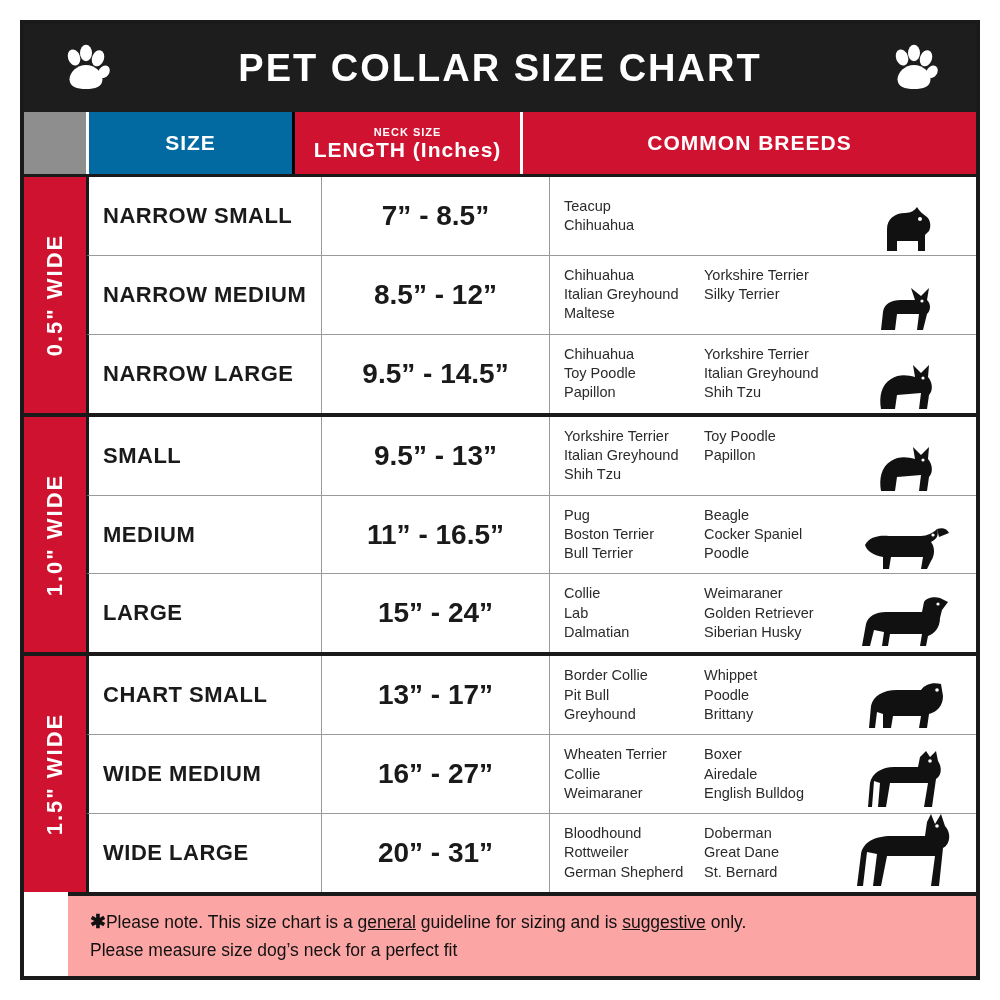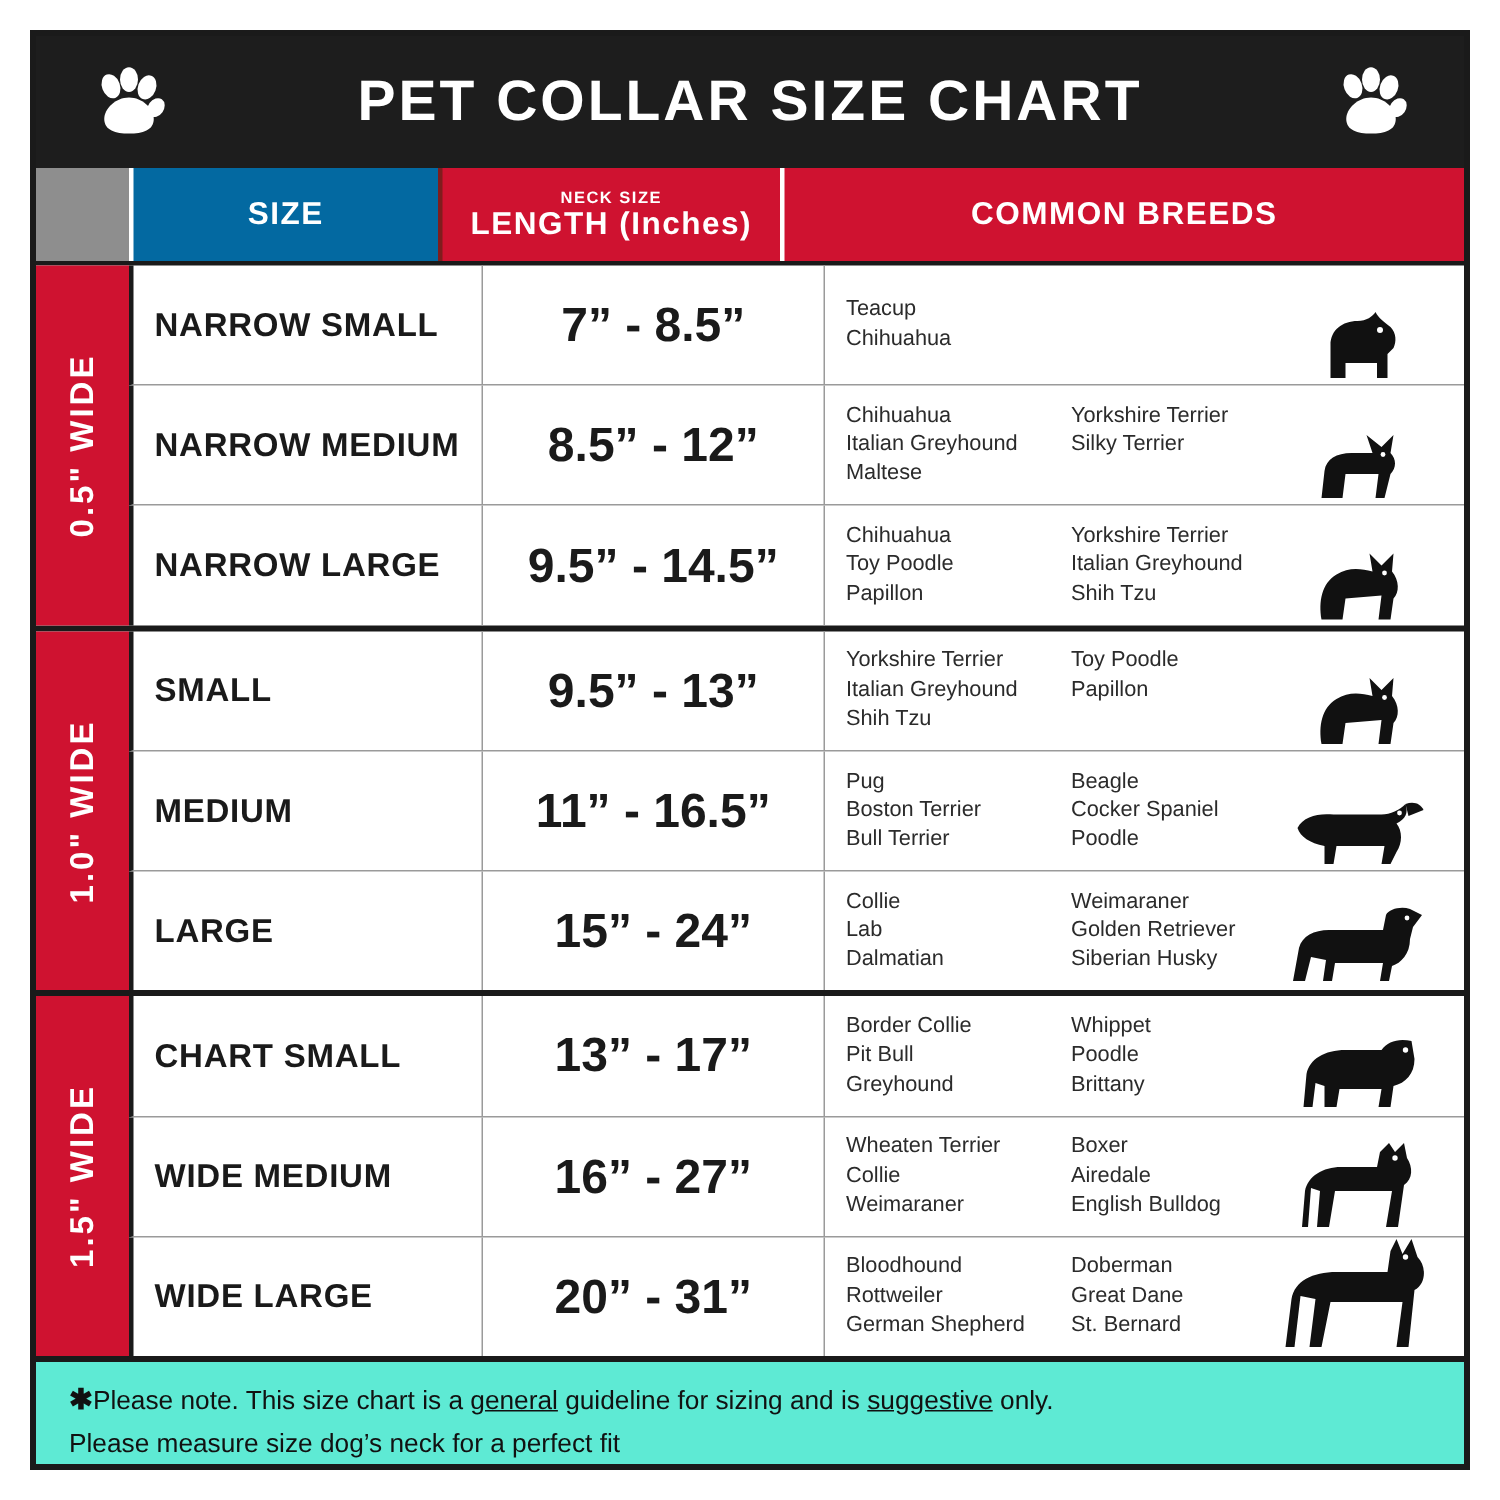"NECK SIZE" .c-length { border-left: 3px solid #7f1d1d -> 3px solid #000000 }
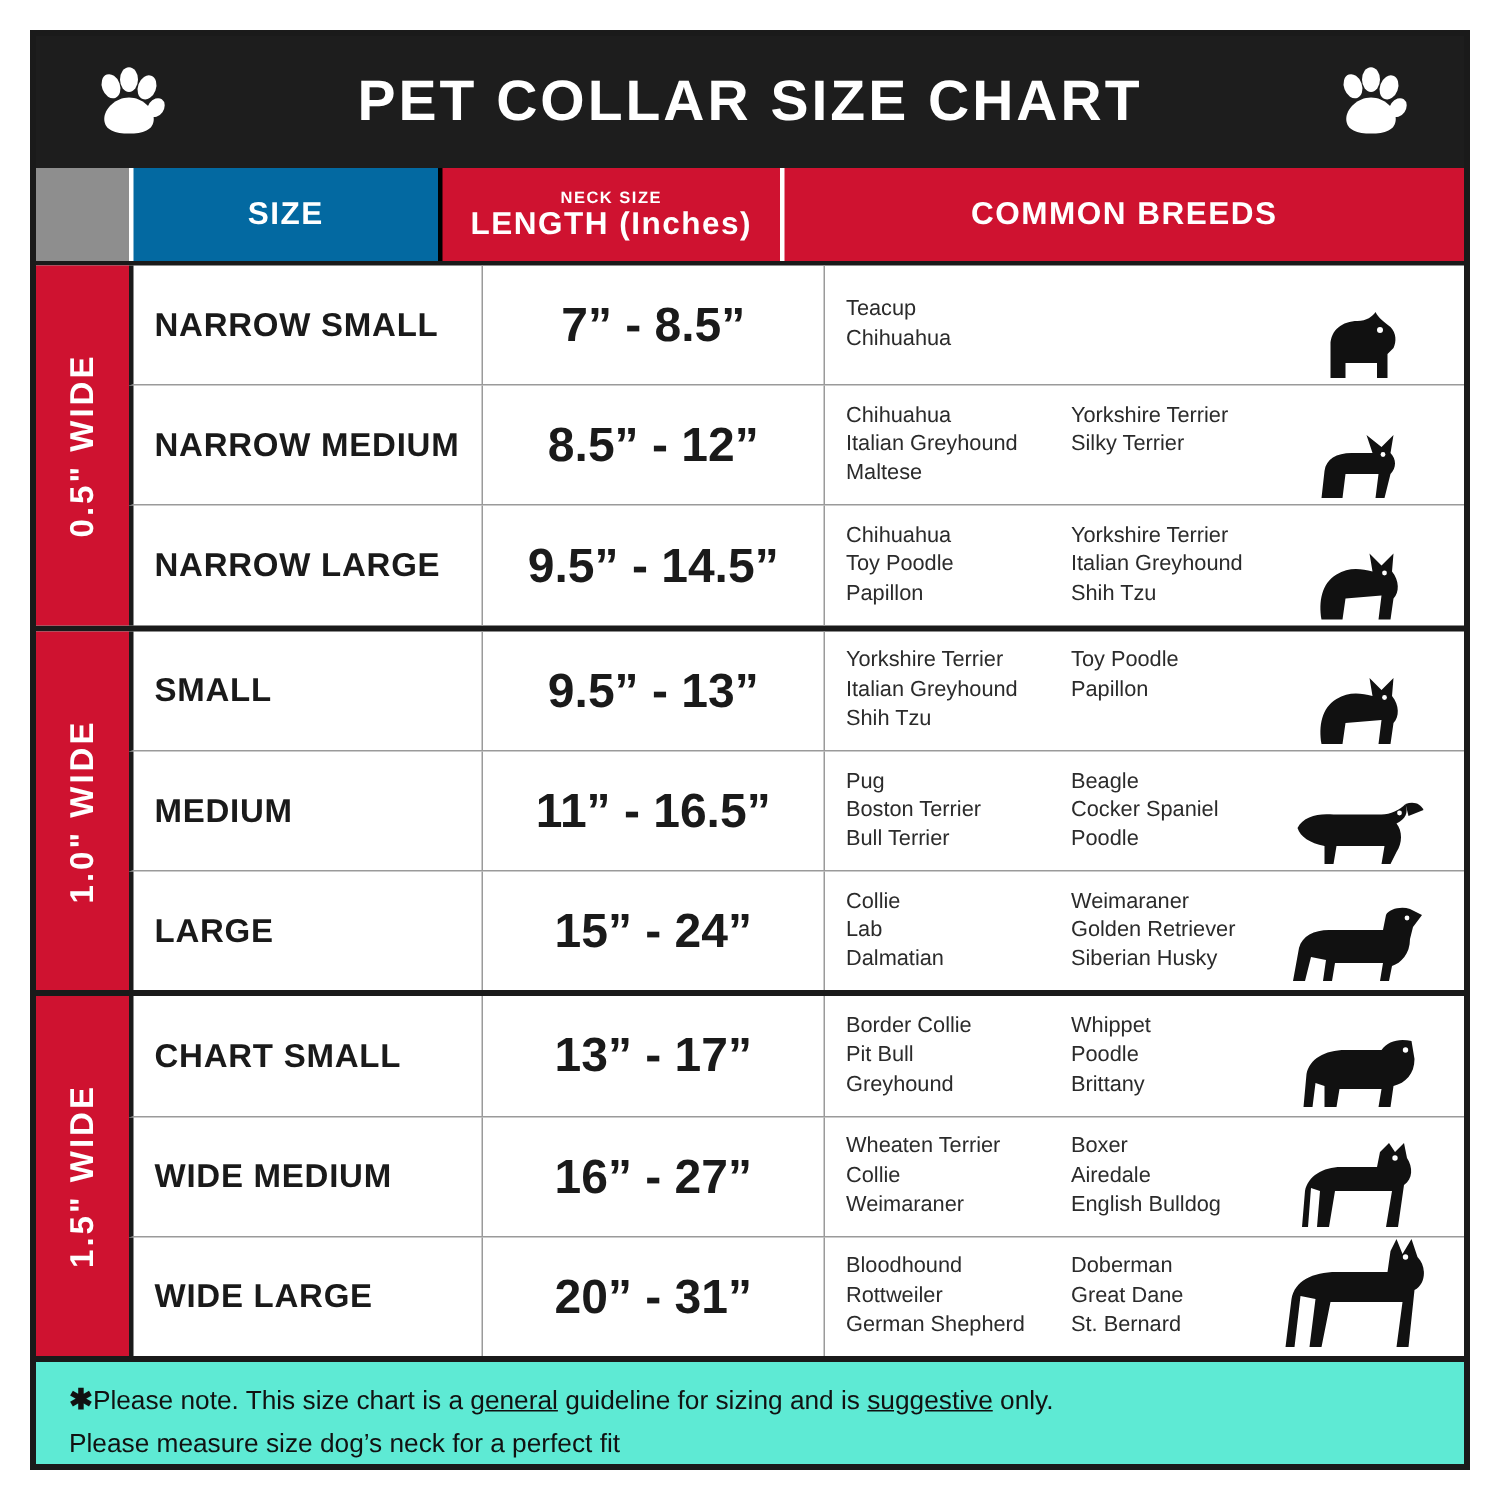"7” - 8.5”" .cell-length { font-size: 32px -> 28px }
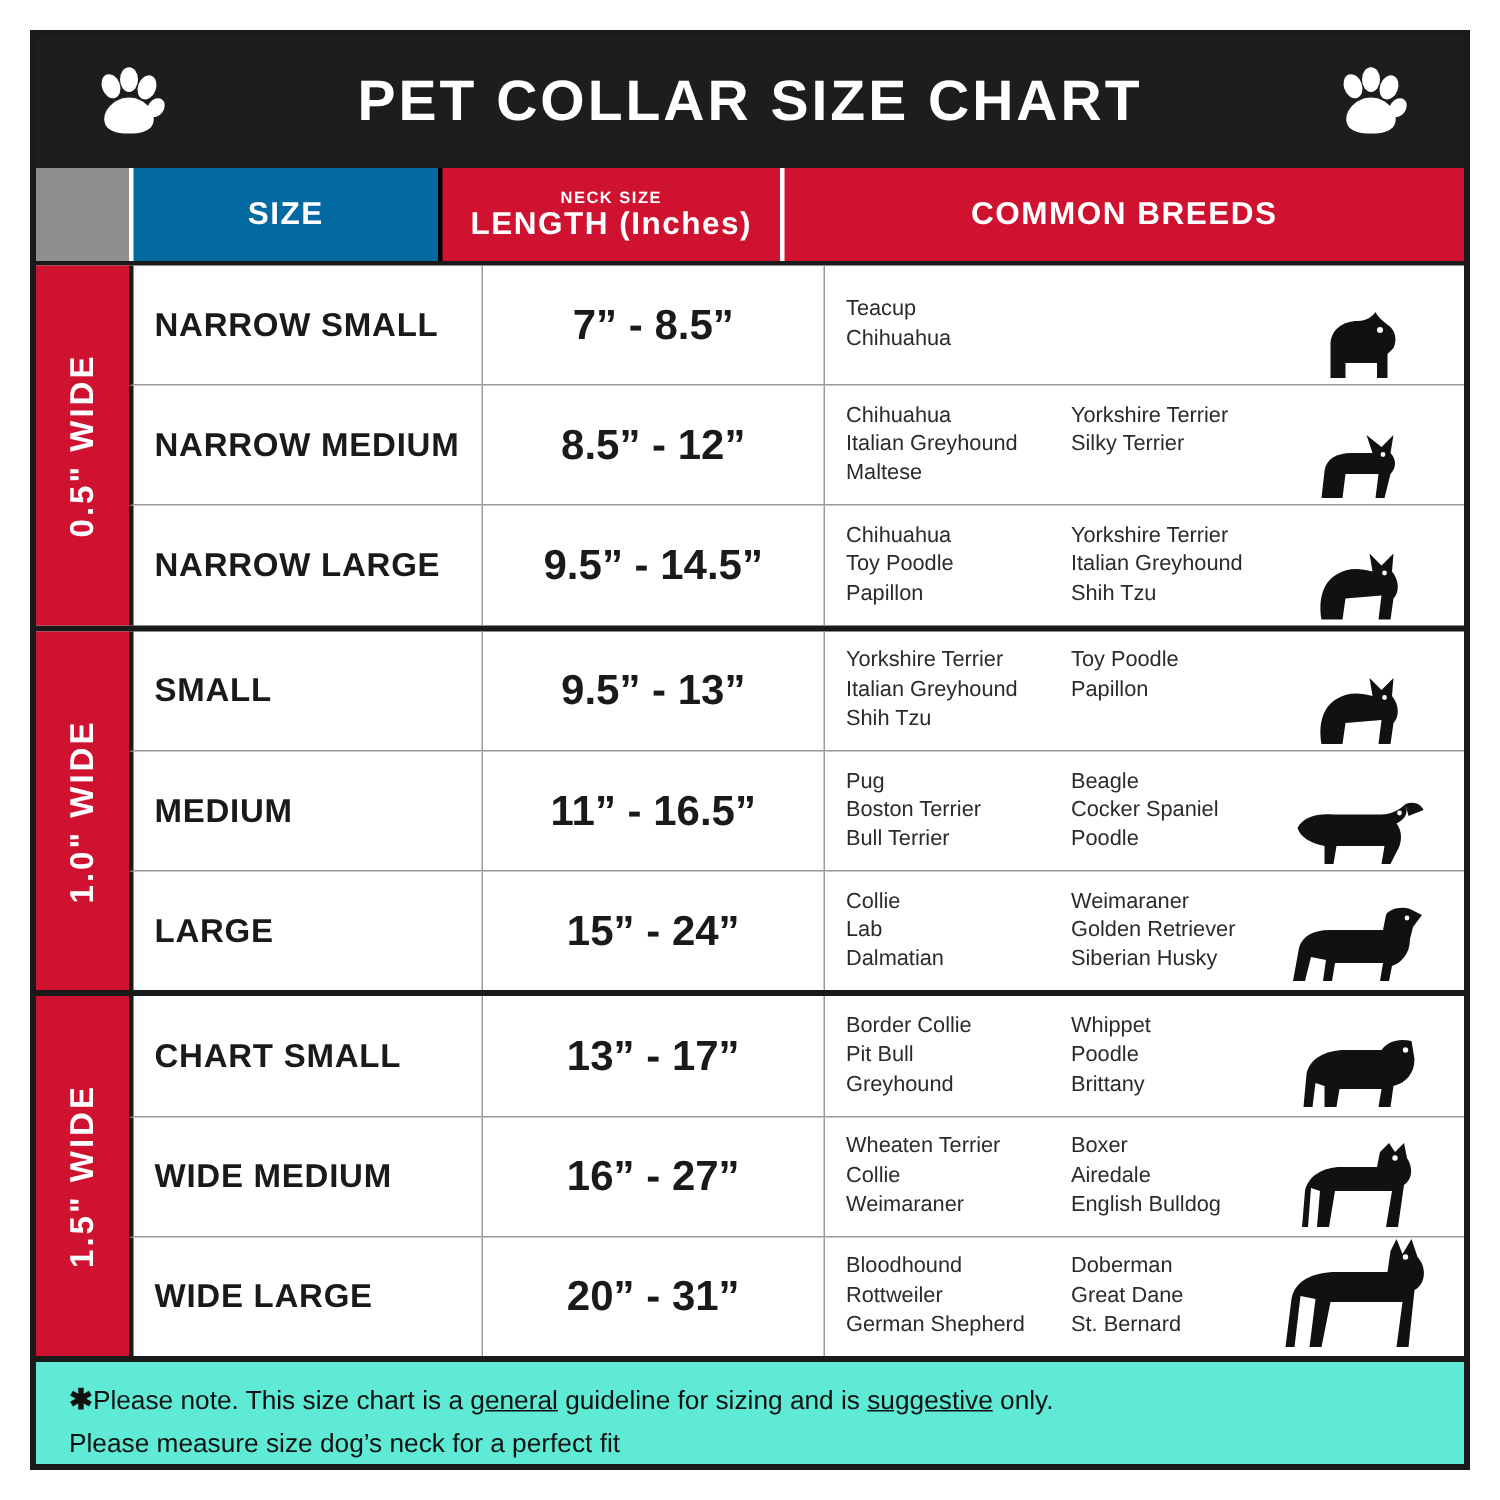"Teacup" .breed-cols { gap: 10px -> 0px }
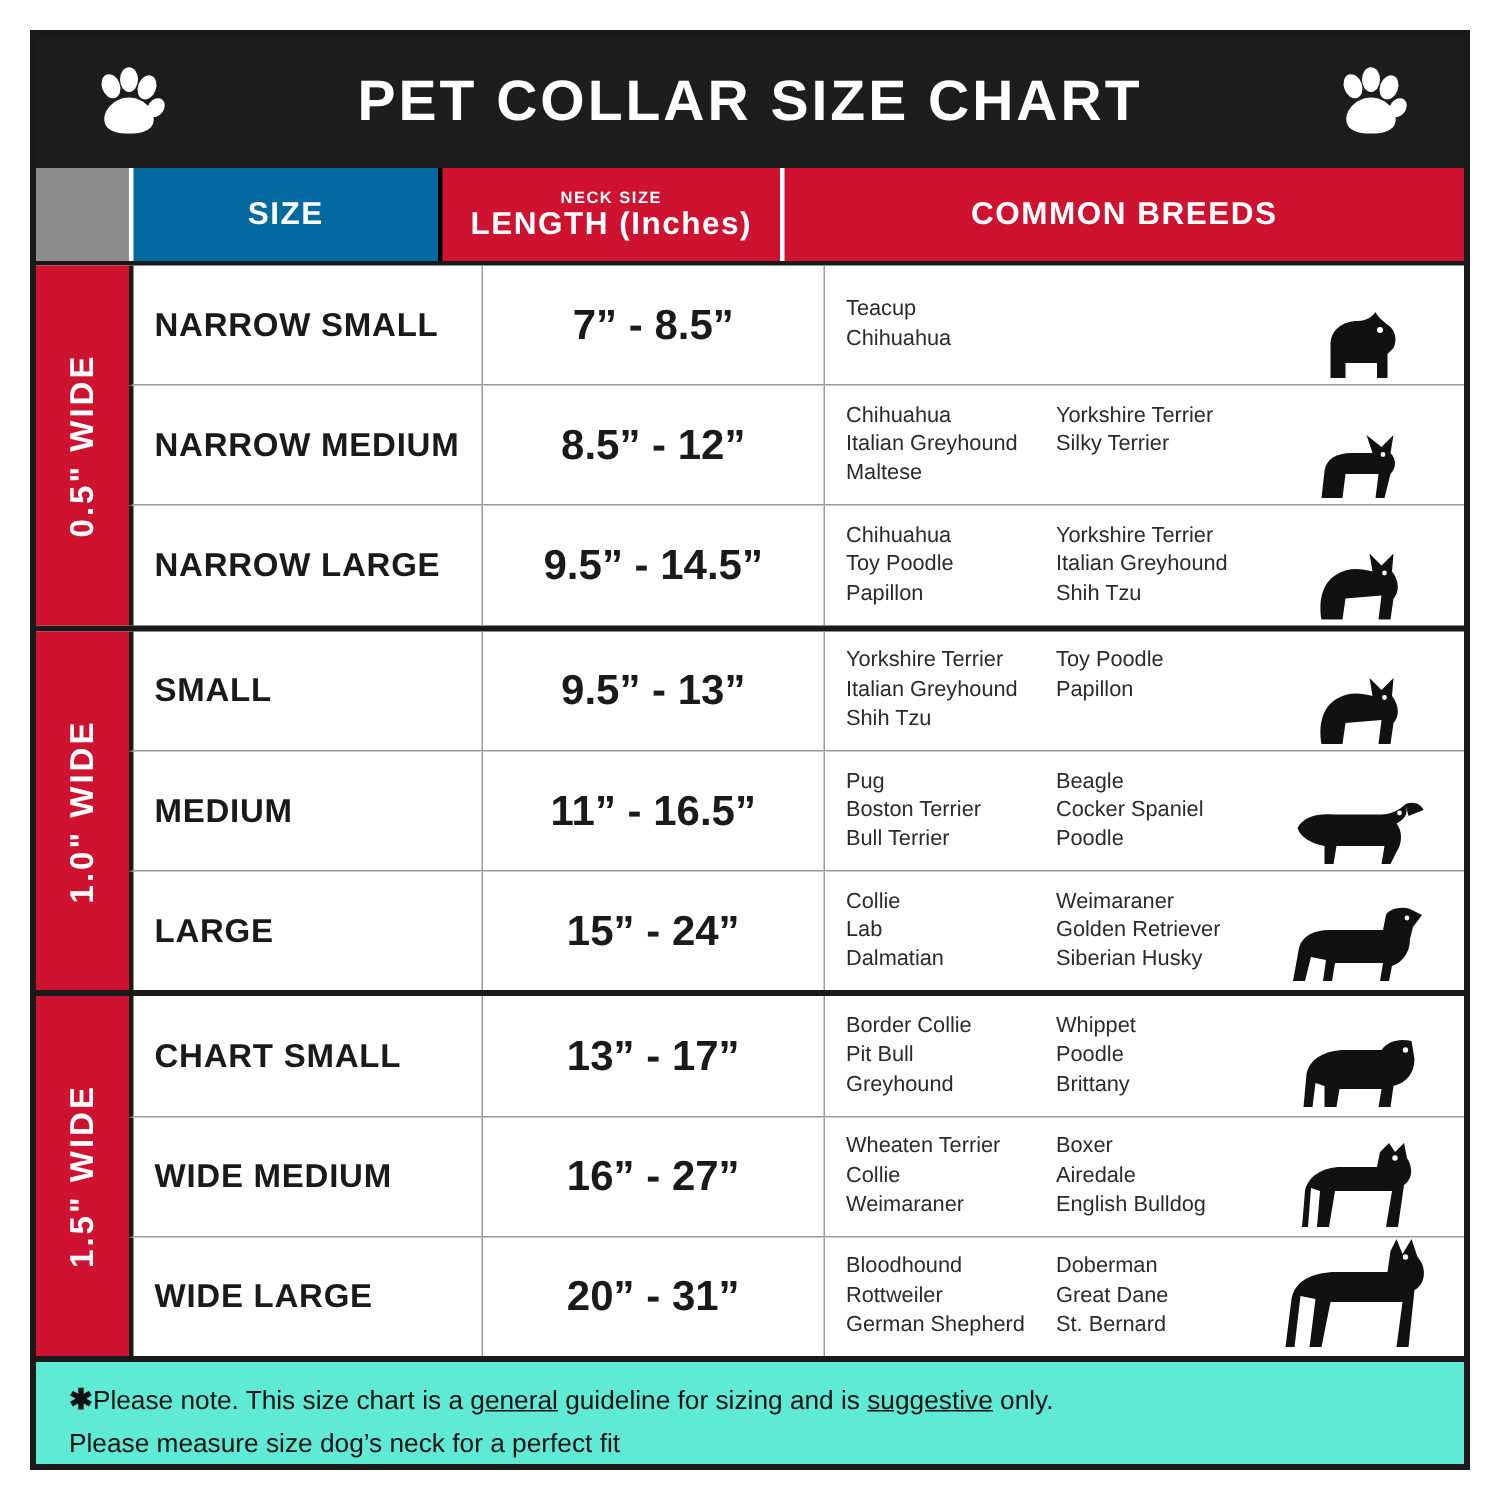"✱Please note. This size chart" .footer { background: #5eead4 -> #fca5a5; height: 72px -> 84px; margin-left: none -> 44px }
